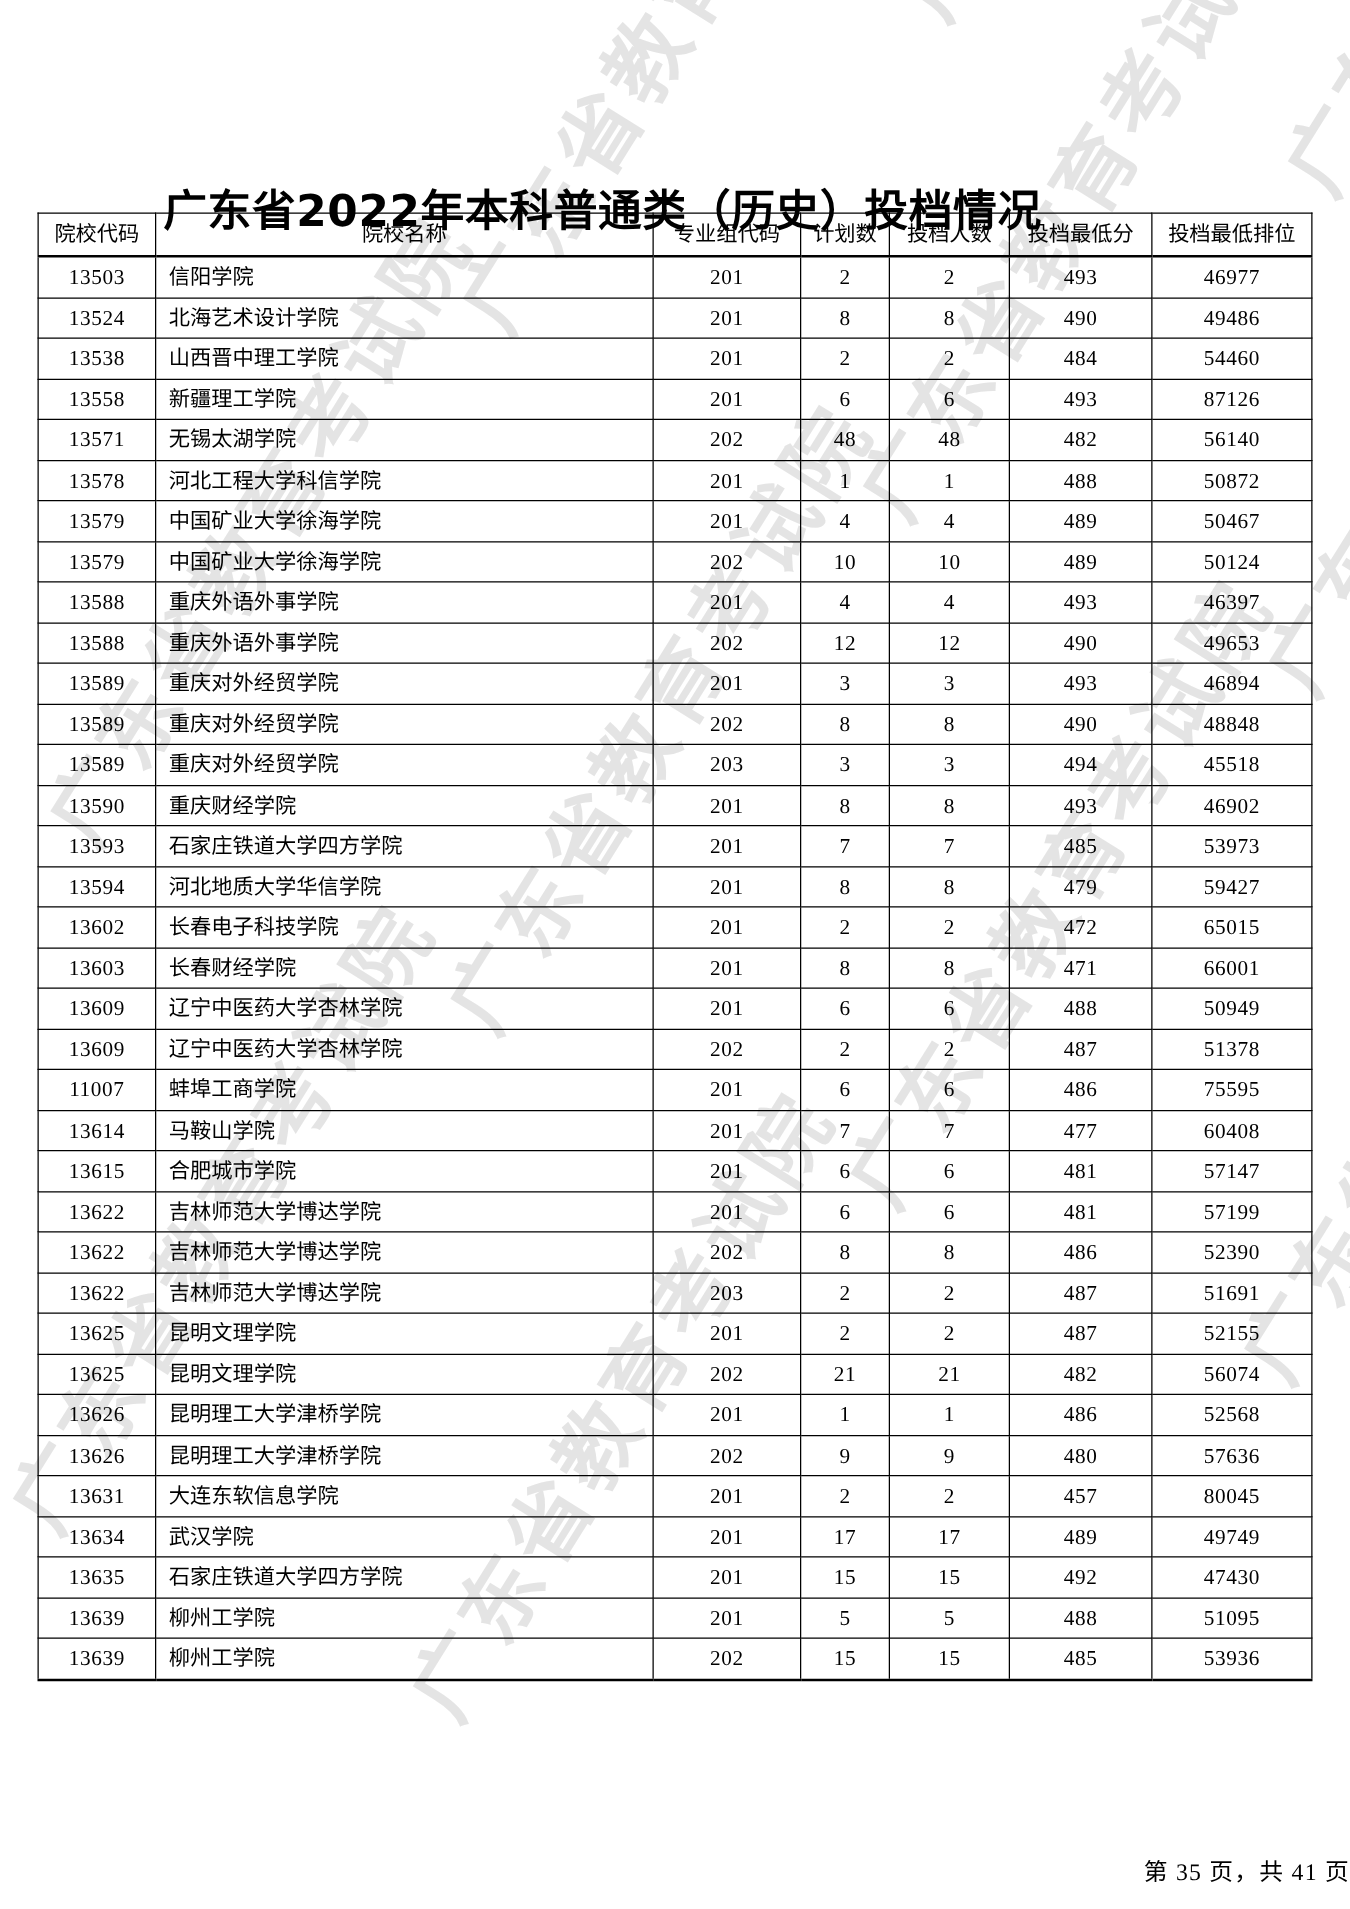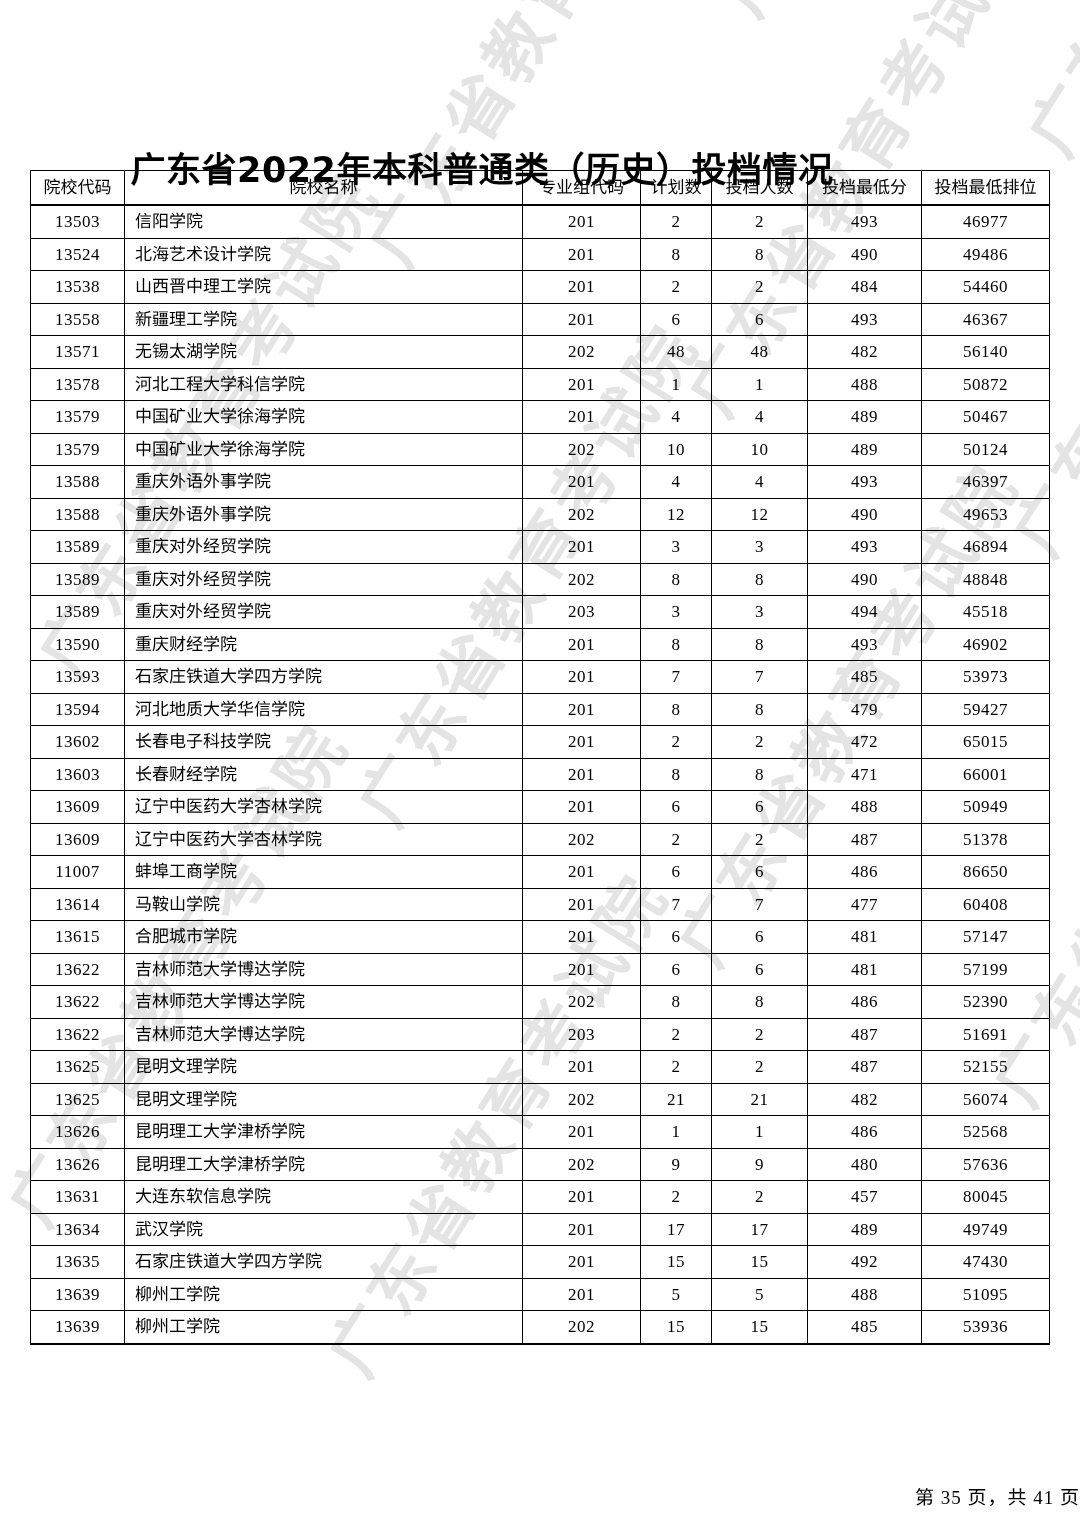"46367" td.c-num { text: 46367 -> 87126 }
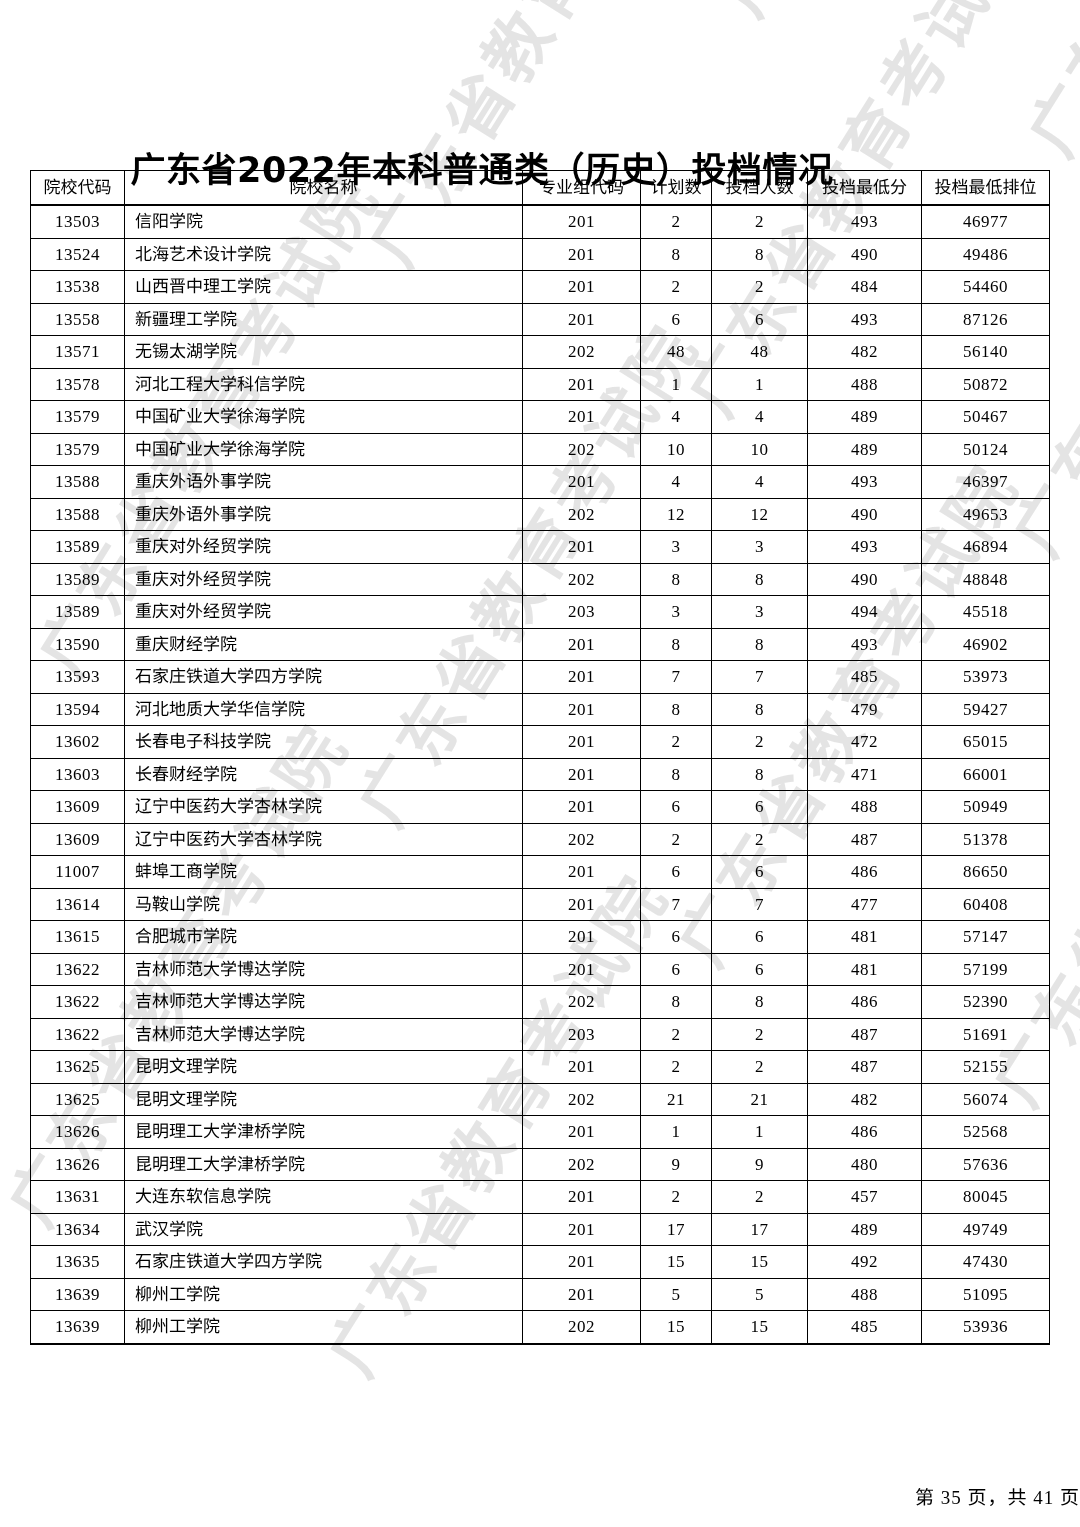"86650" td.c-num { text: 86650 -> 75595 }
